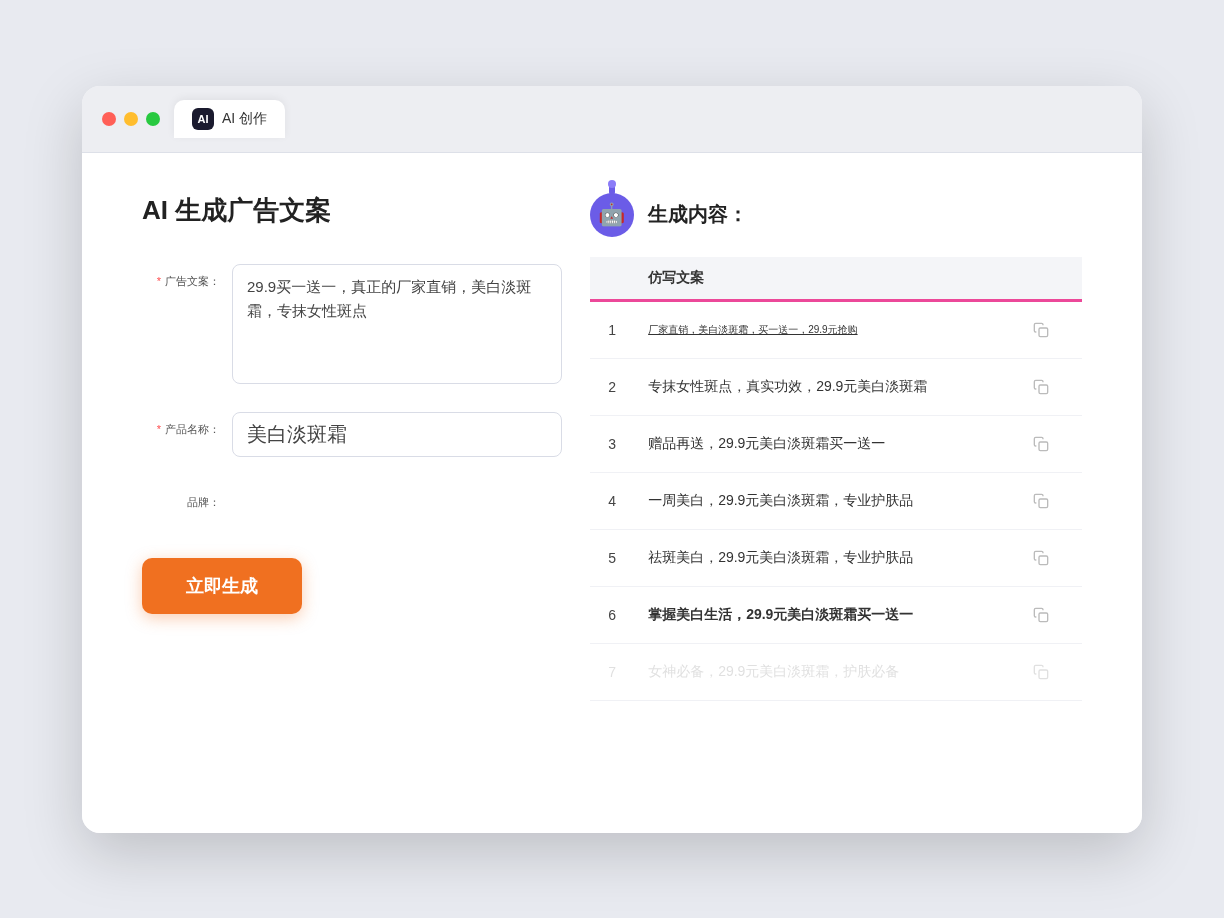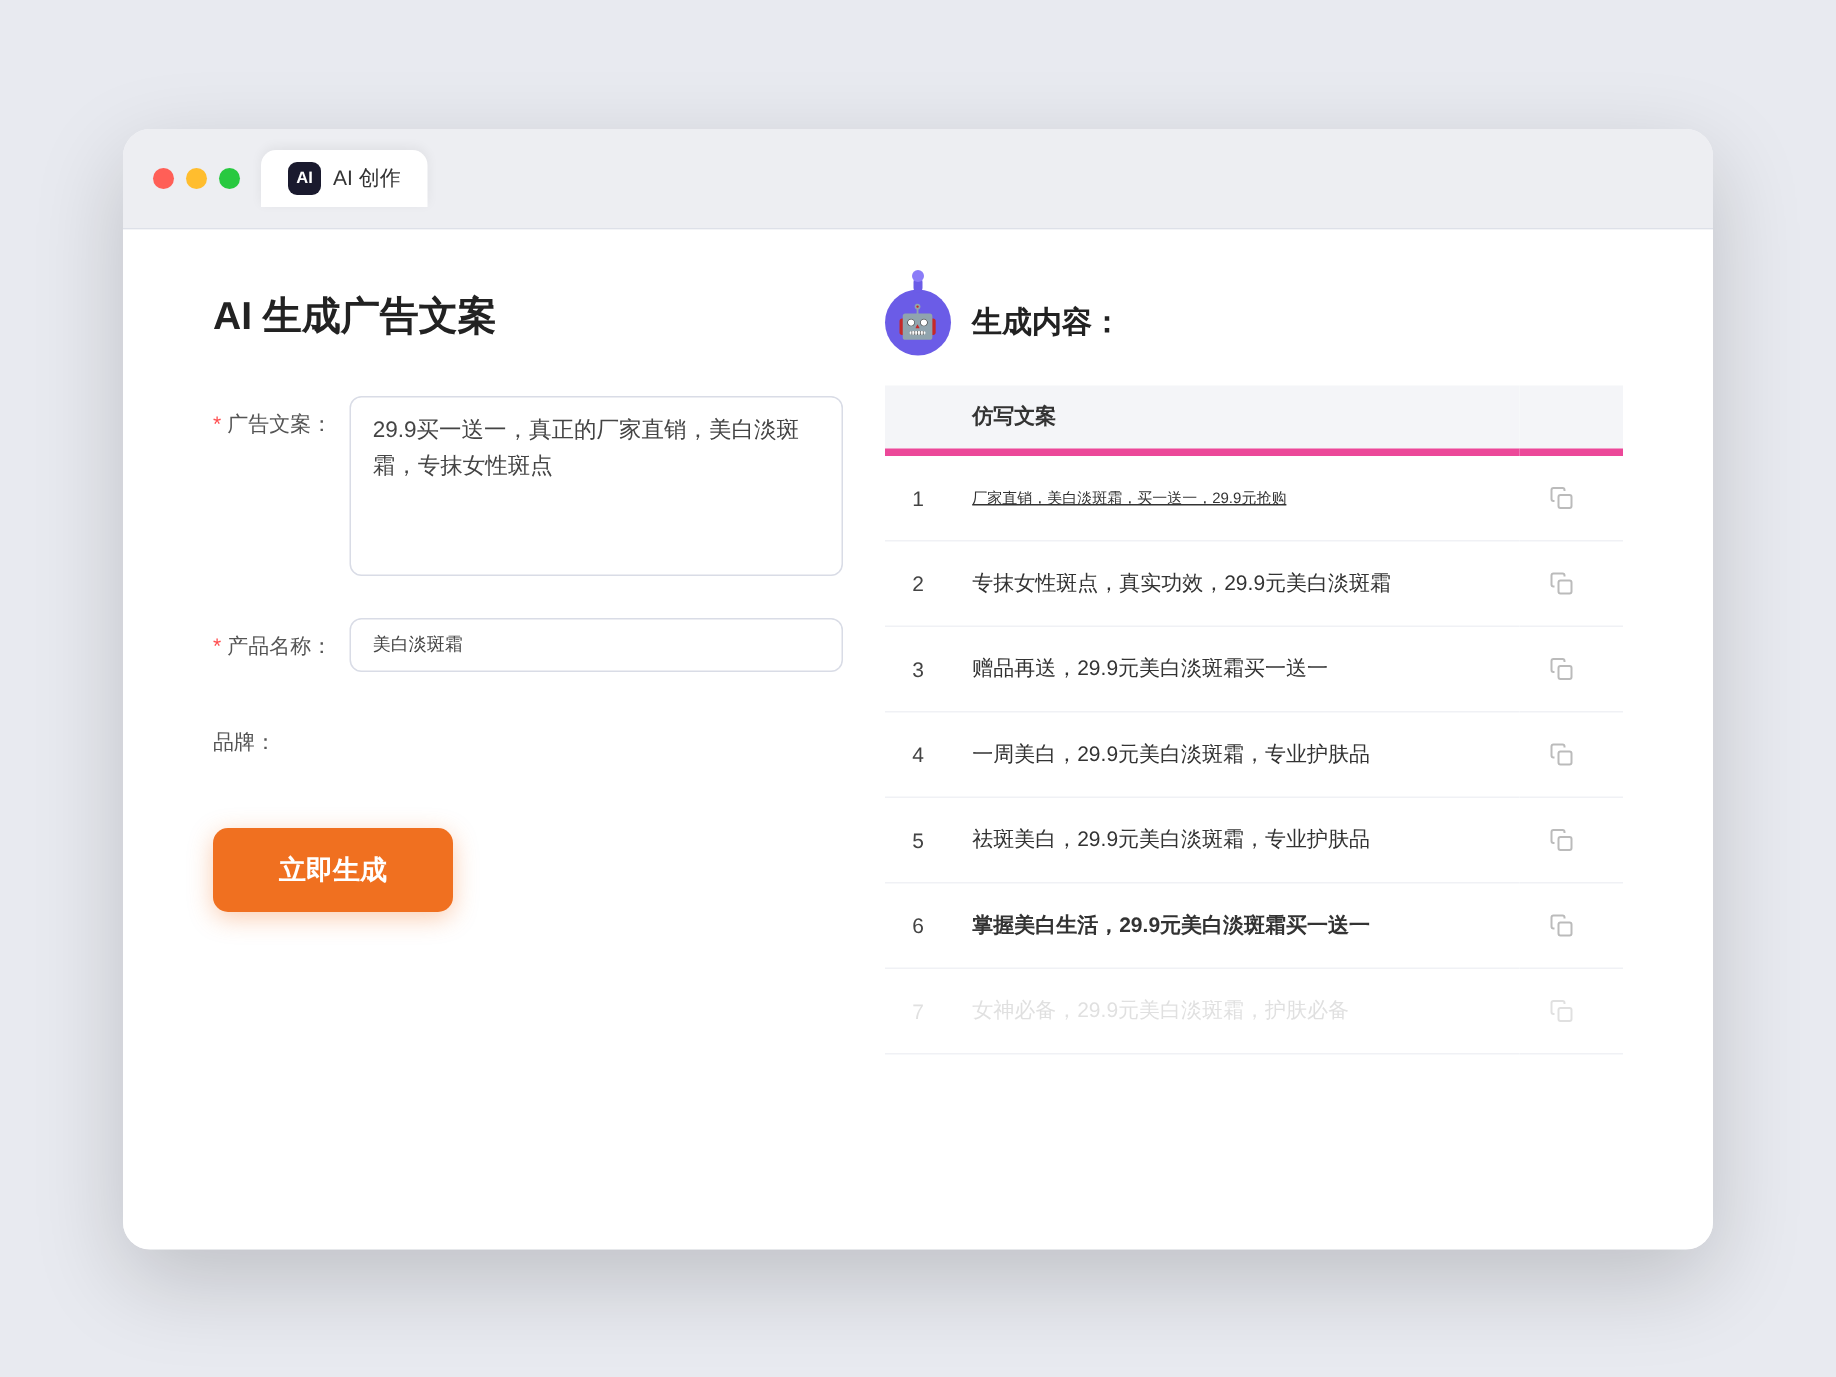"* 广告文案：" .form-label { font-size: 14px -> 11px; text-align: none -> right }
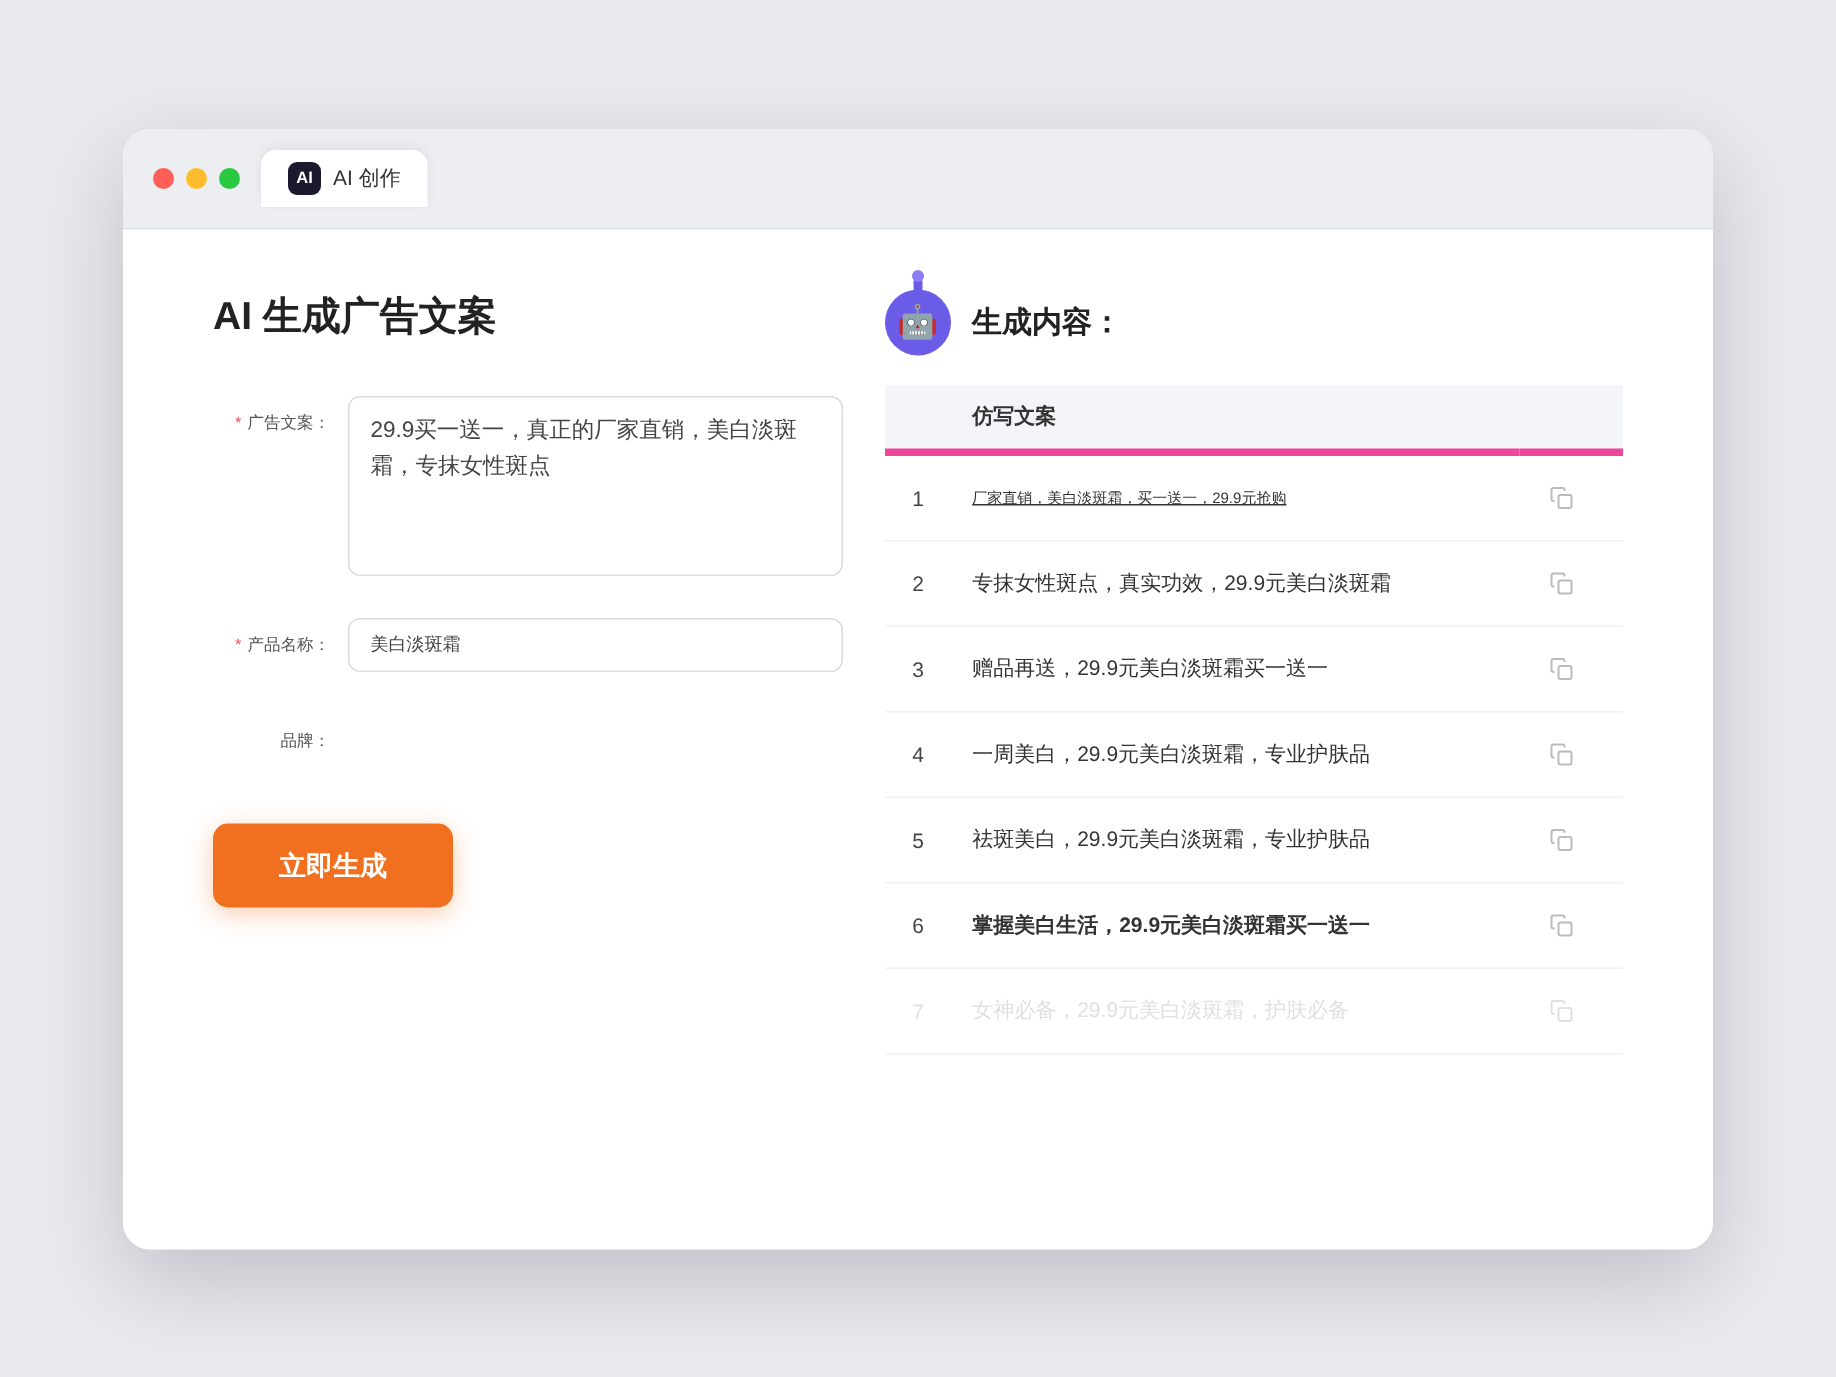"仿写文案" .results-table th { border-bottom: 5px solid #ec4899 -> 3px solid #ec4899 }
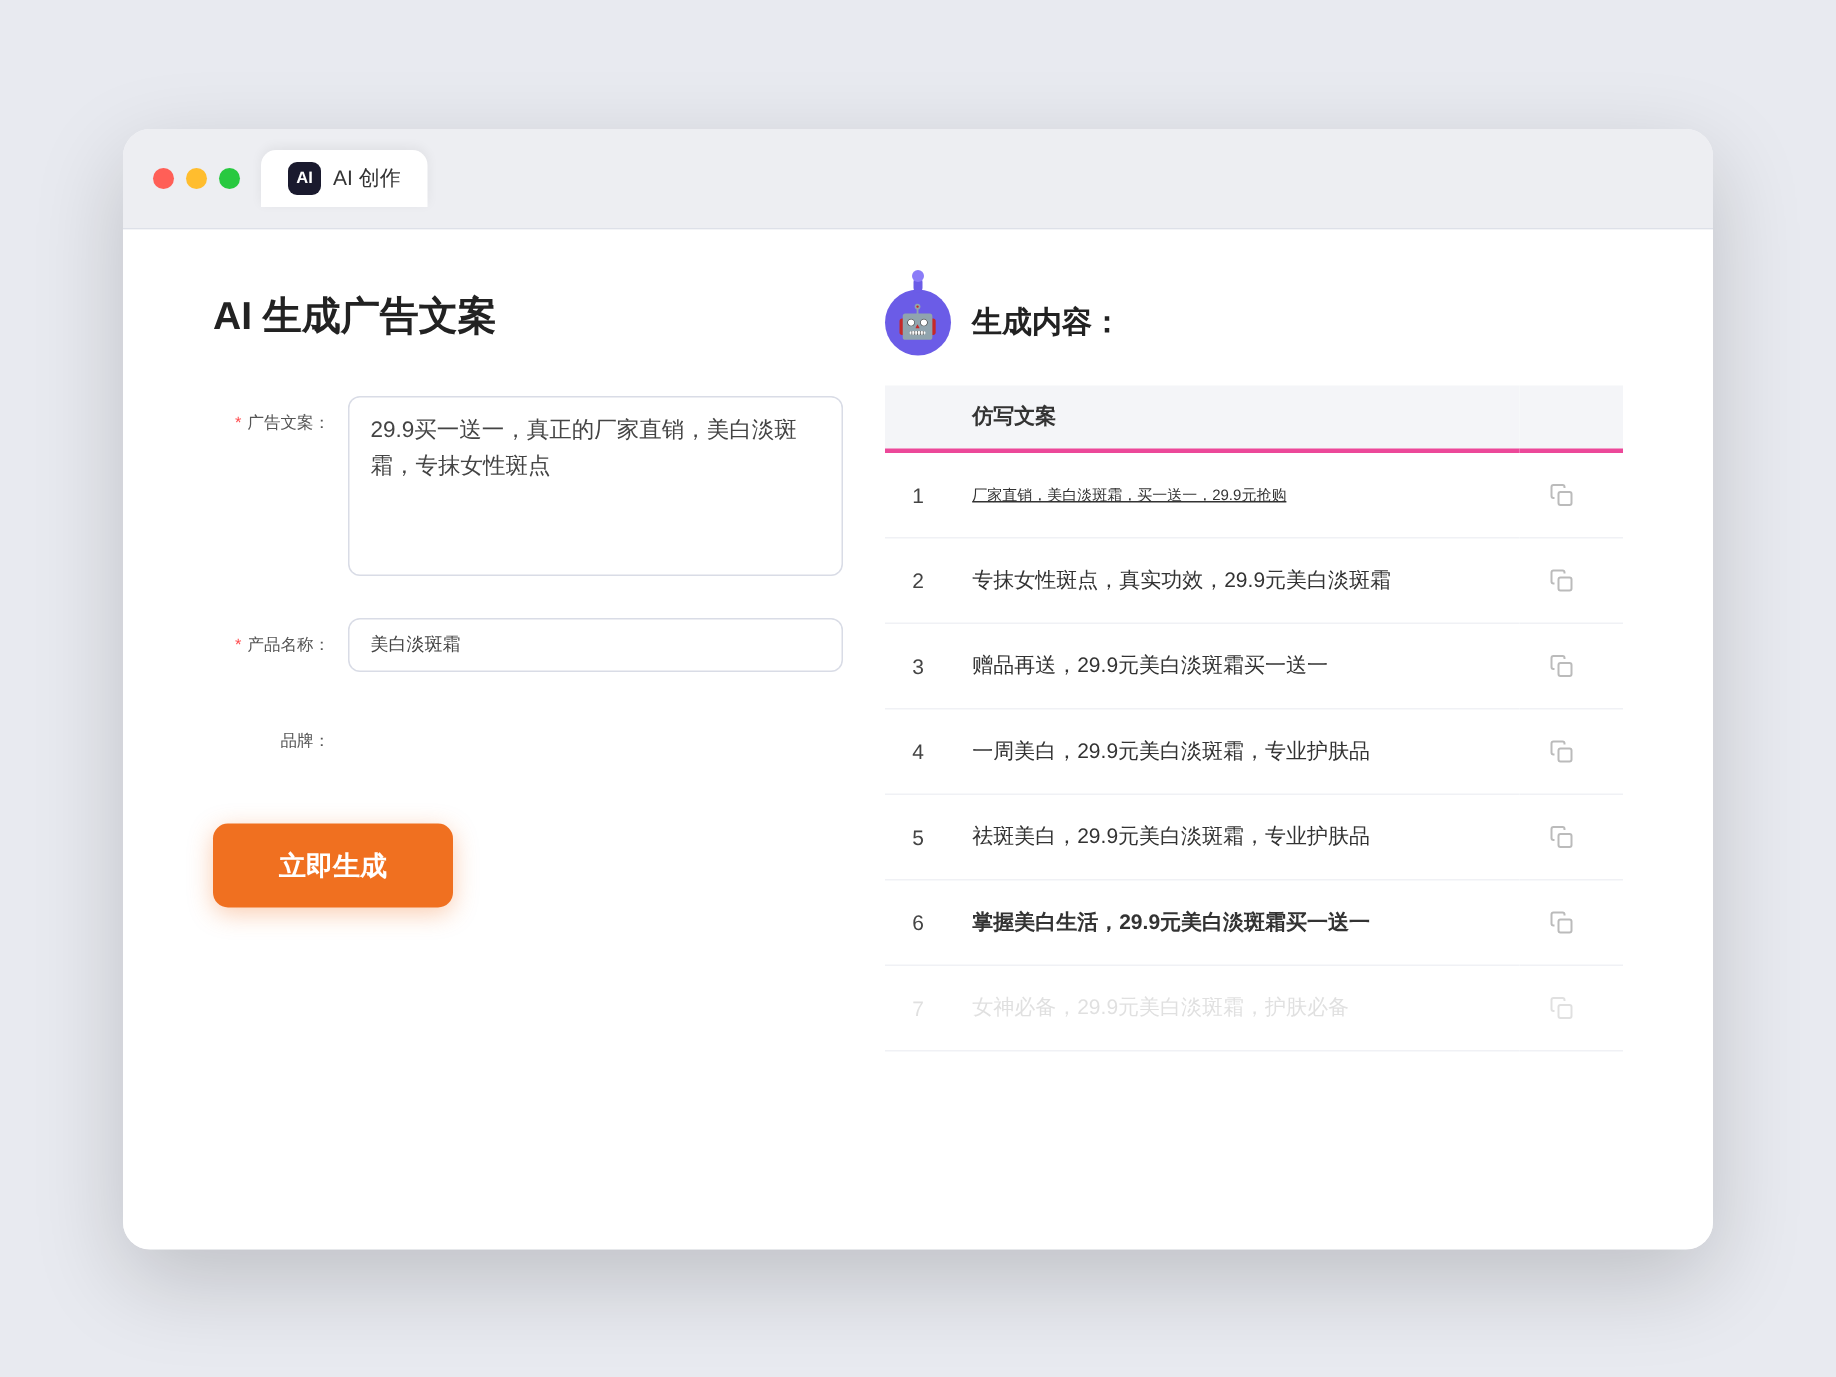"美白淡斑霜" .form-input { font-size: 12px -> 20px }
